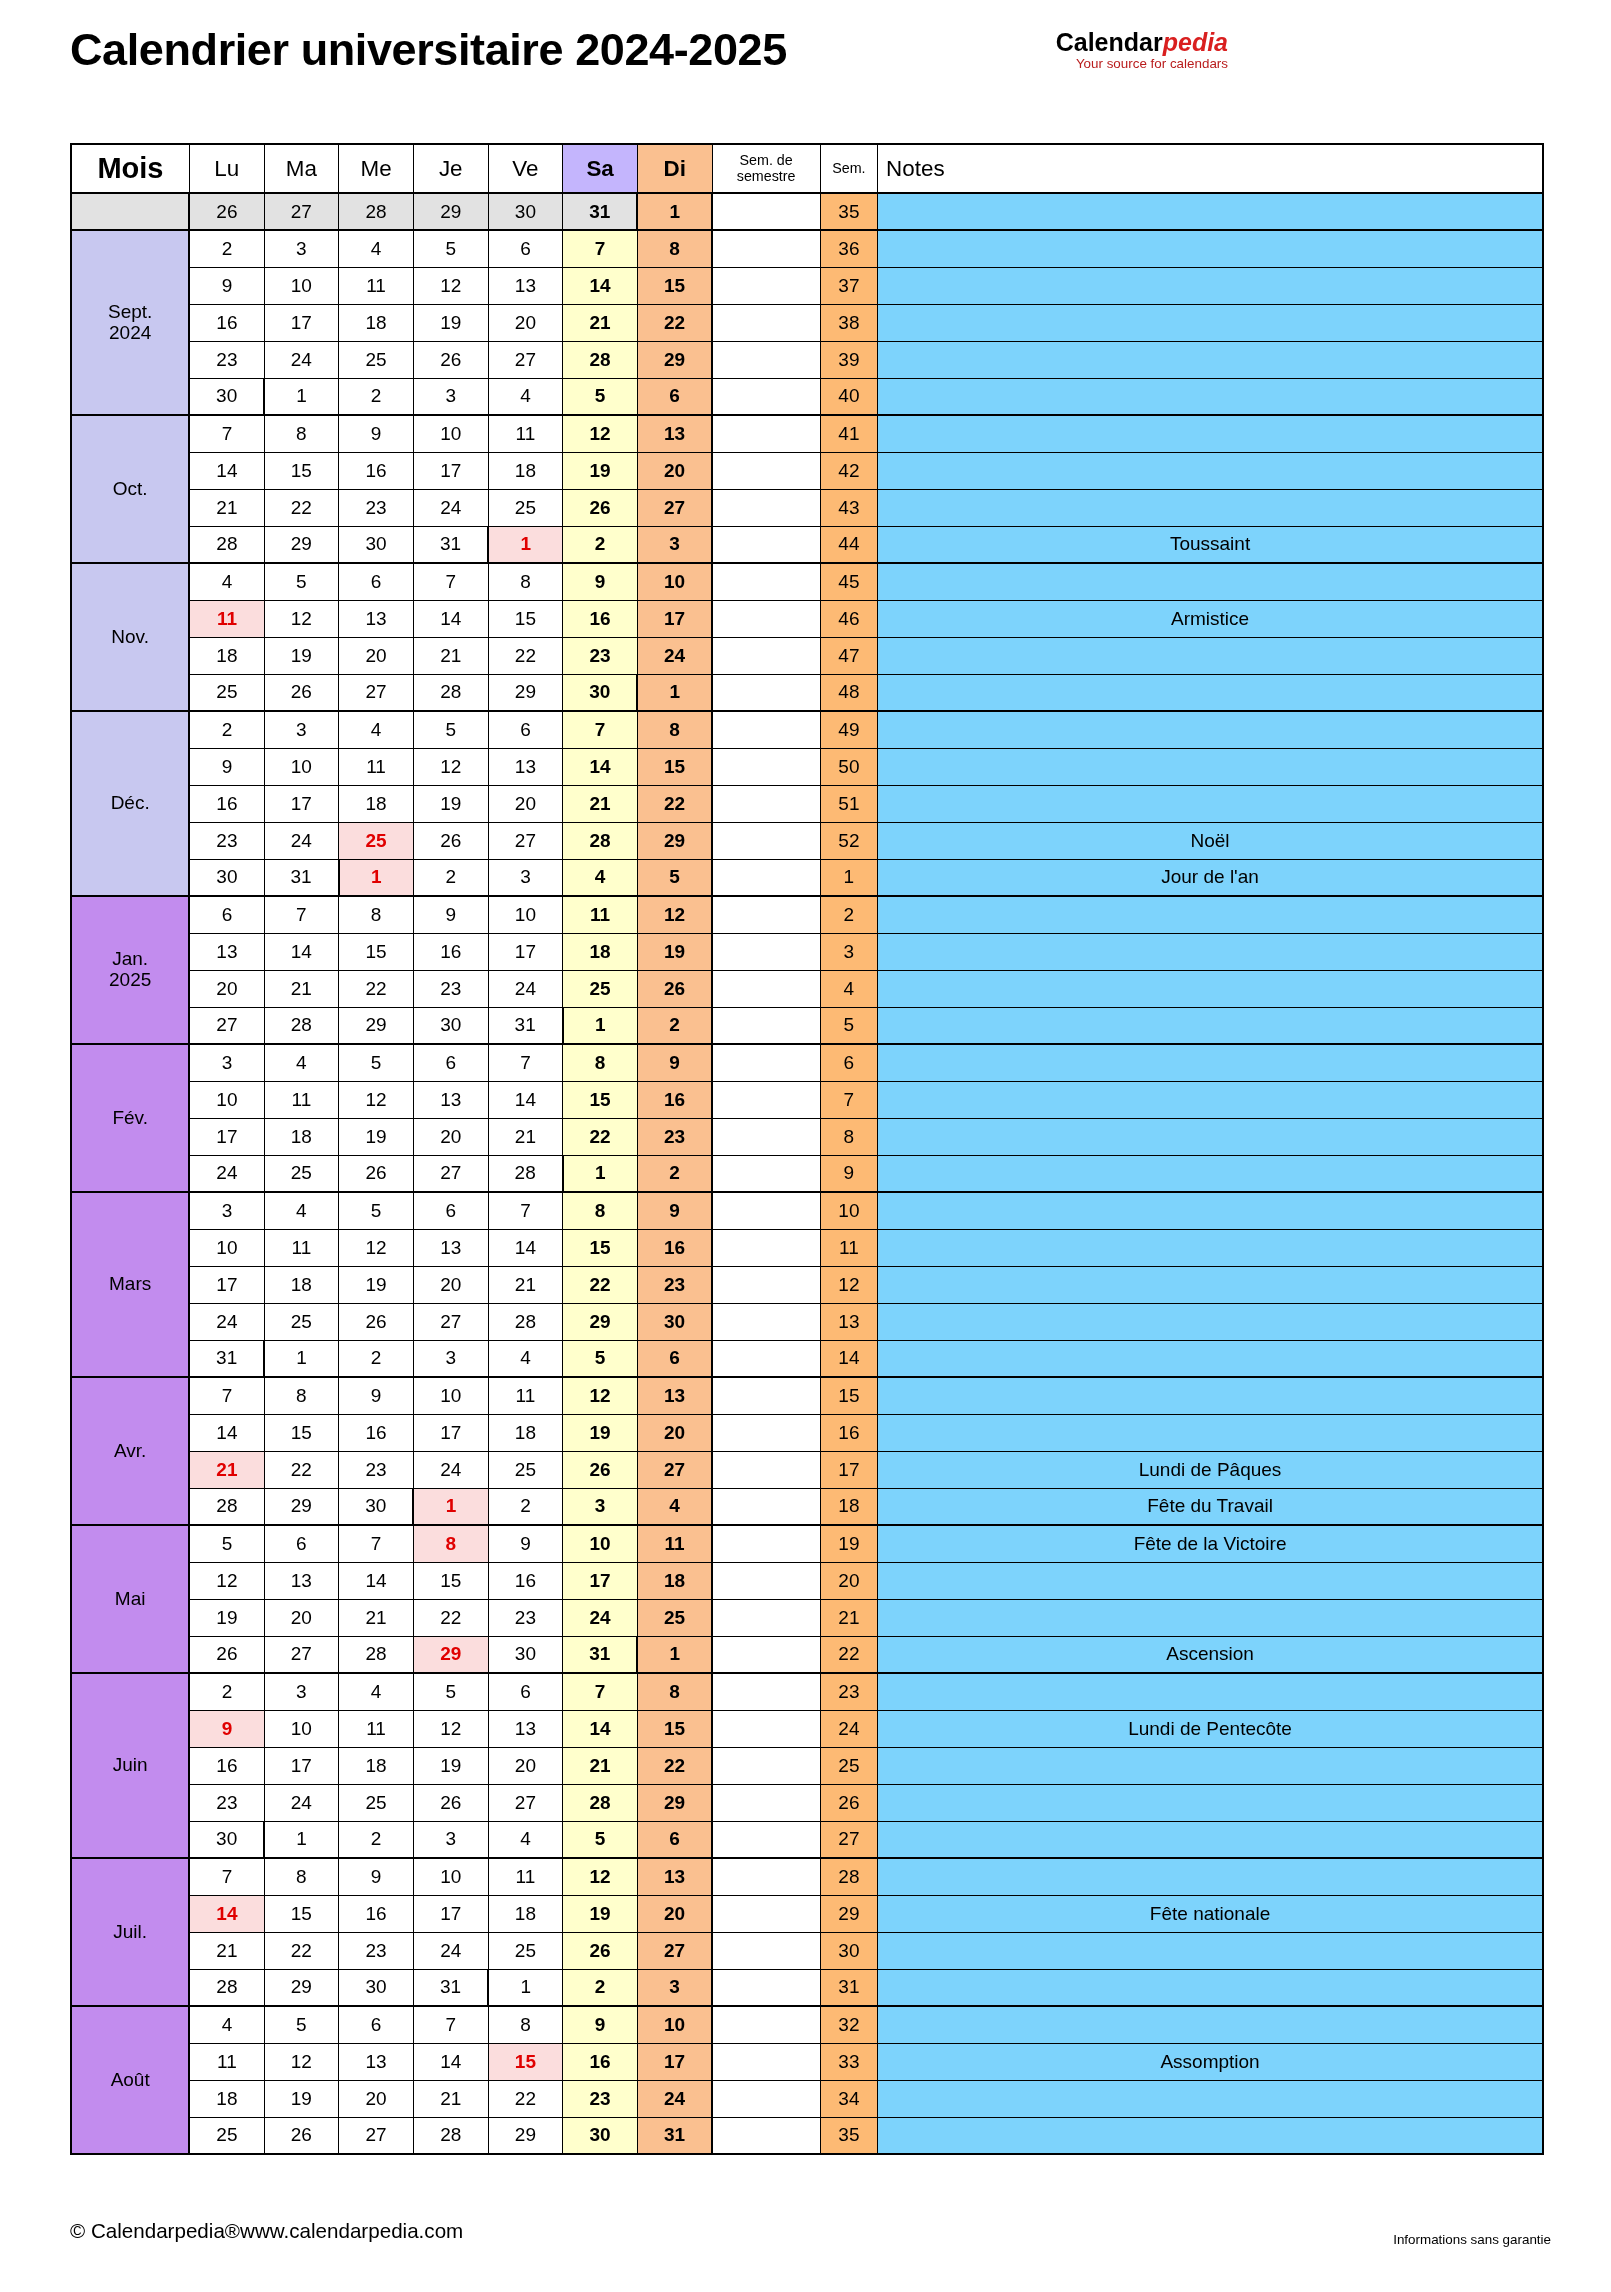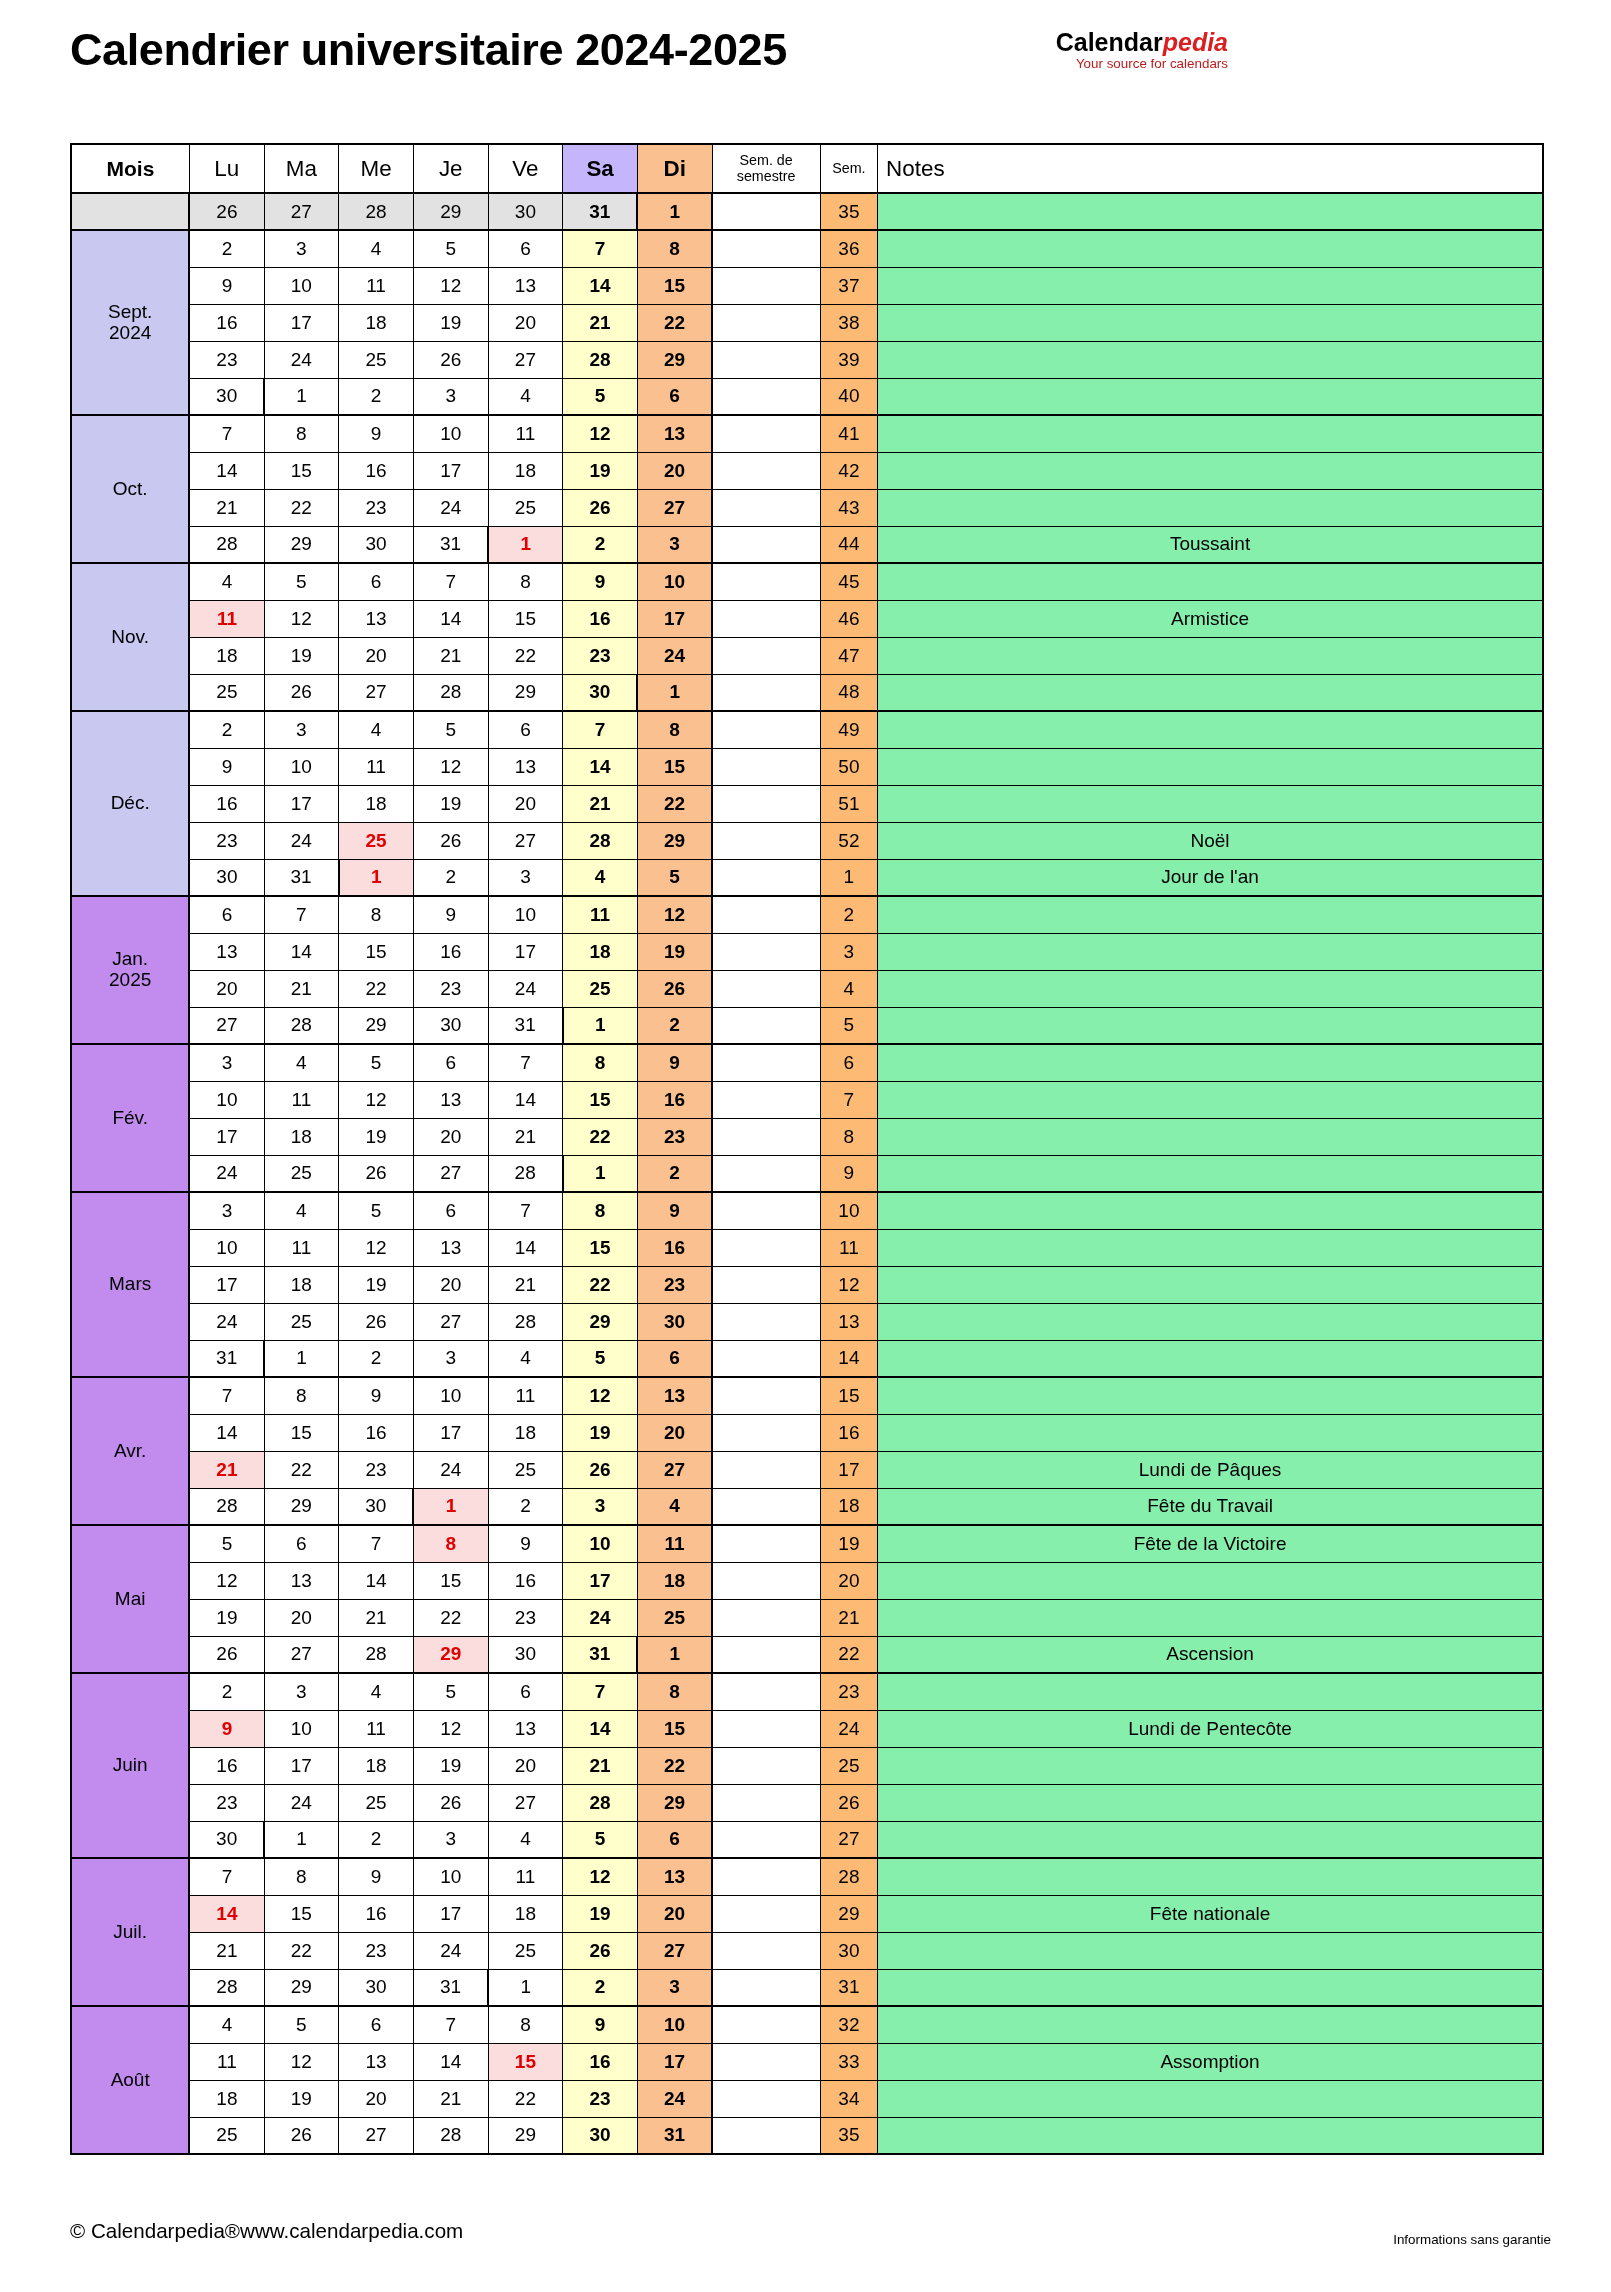"Mois" tr.head th.h-mois { font-size: 21px -> 29px }
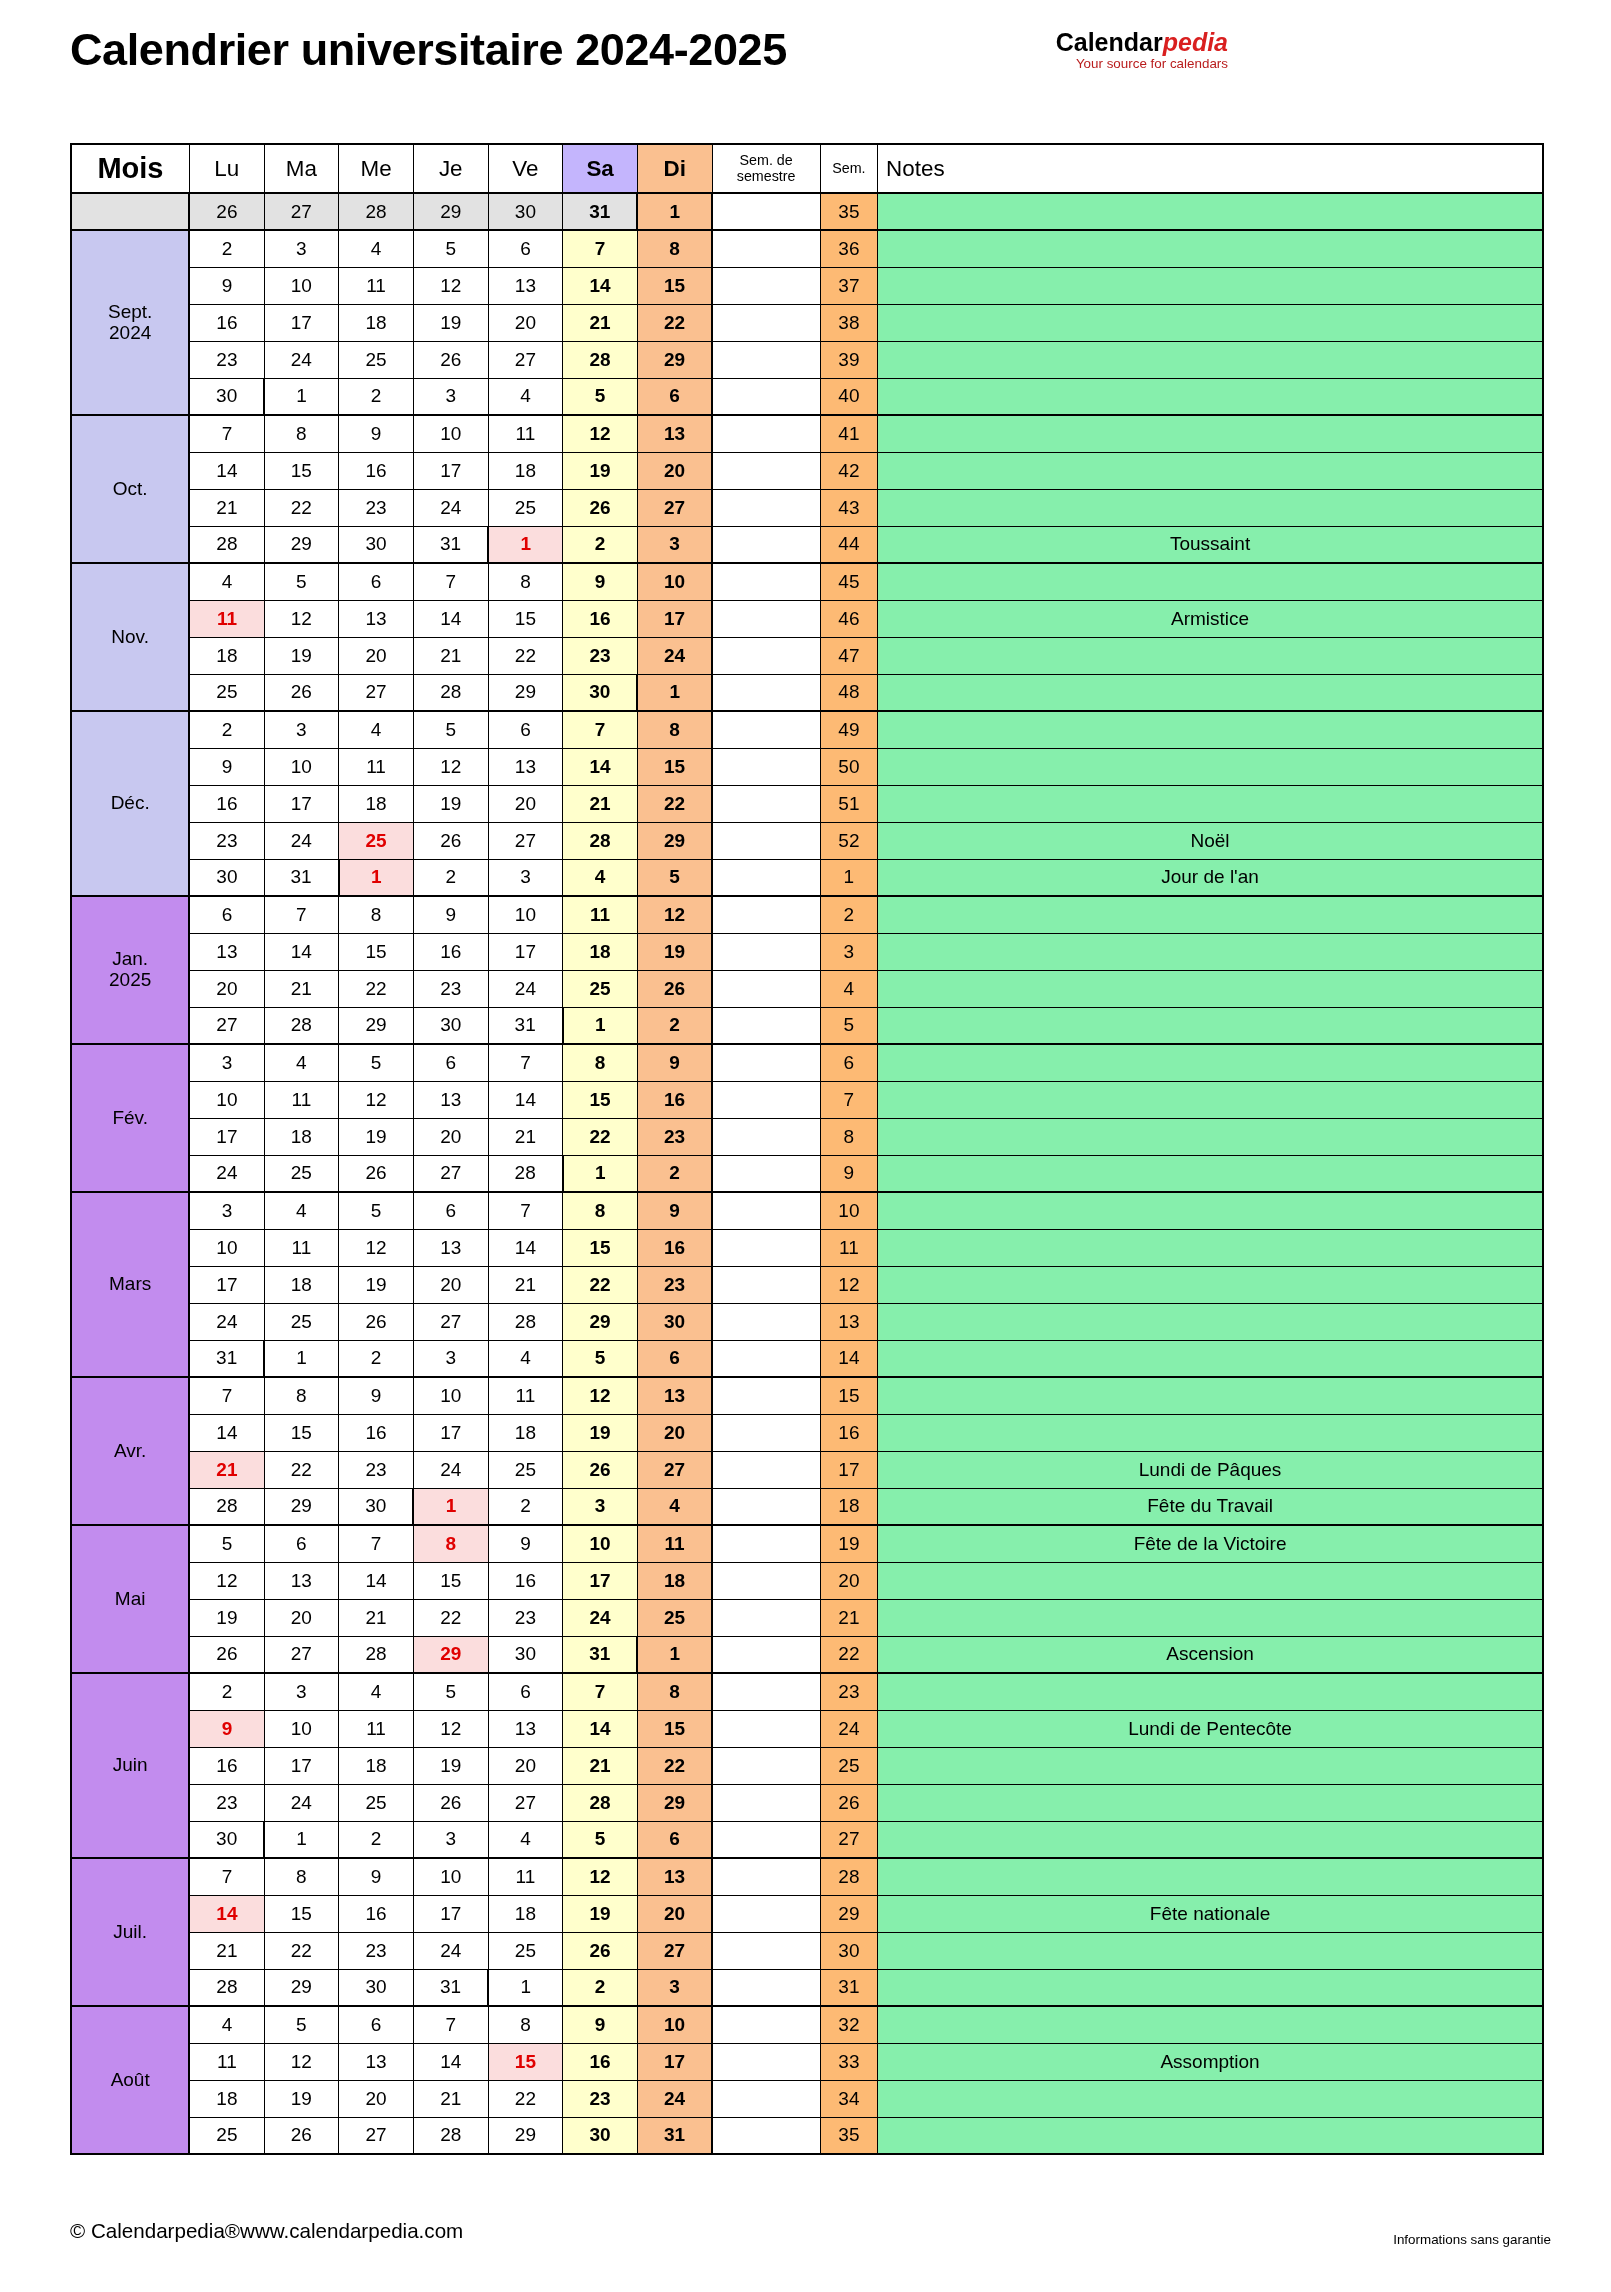"Toussaint" td.notes { background: #86efac -> #7dd3fc }
